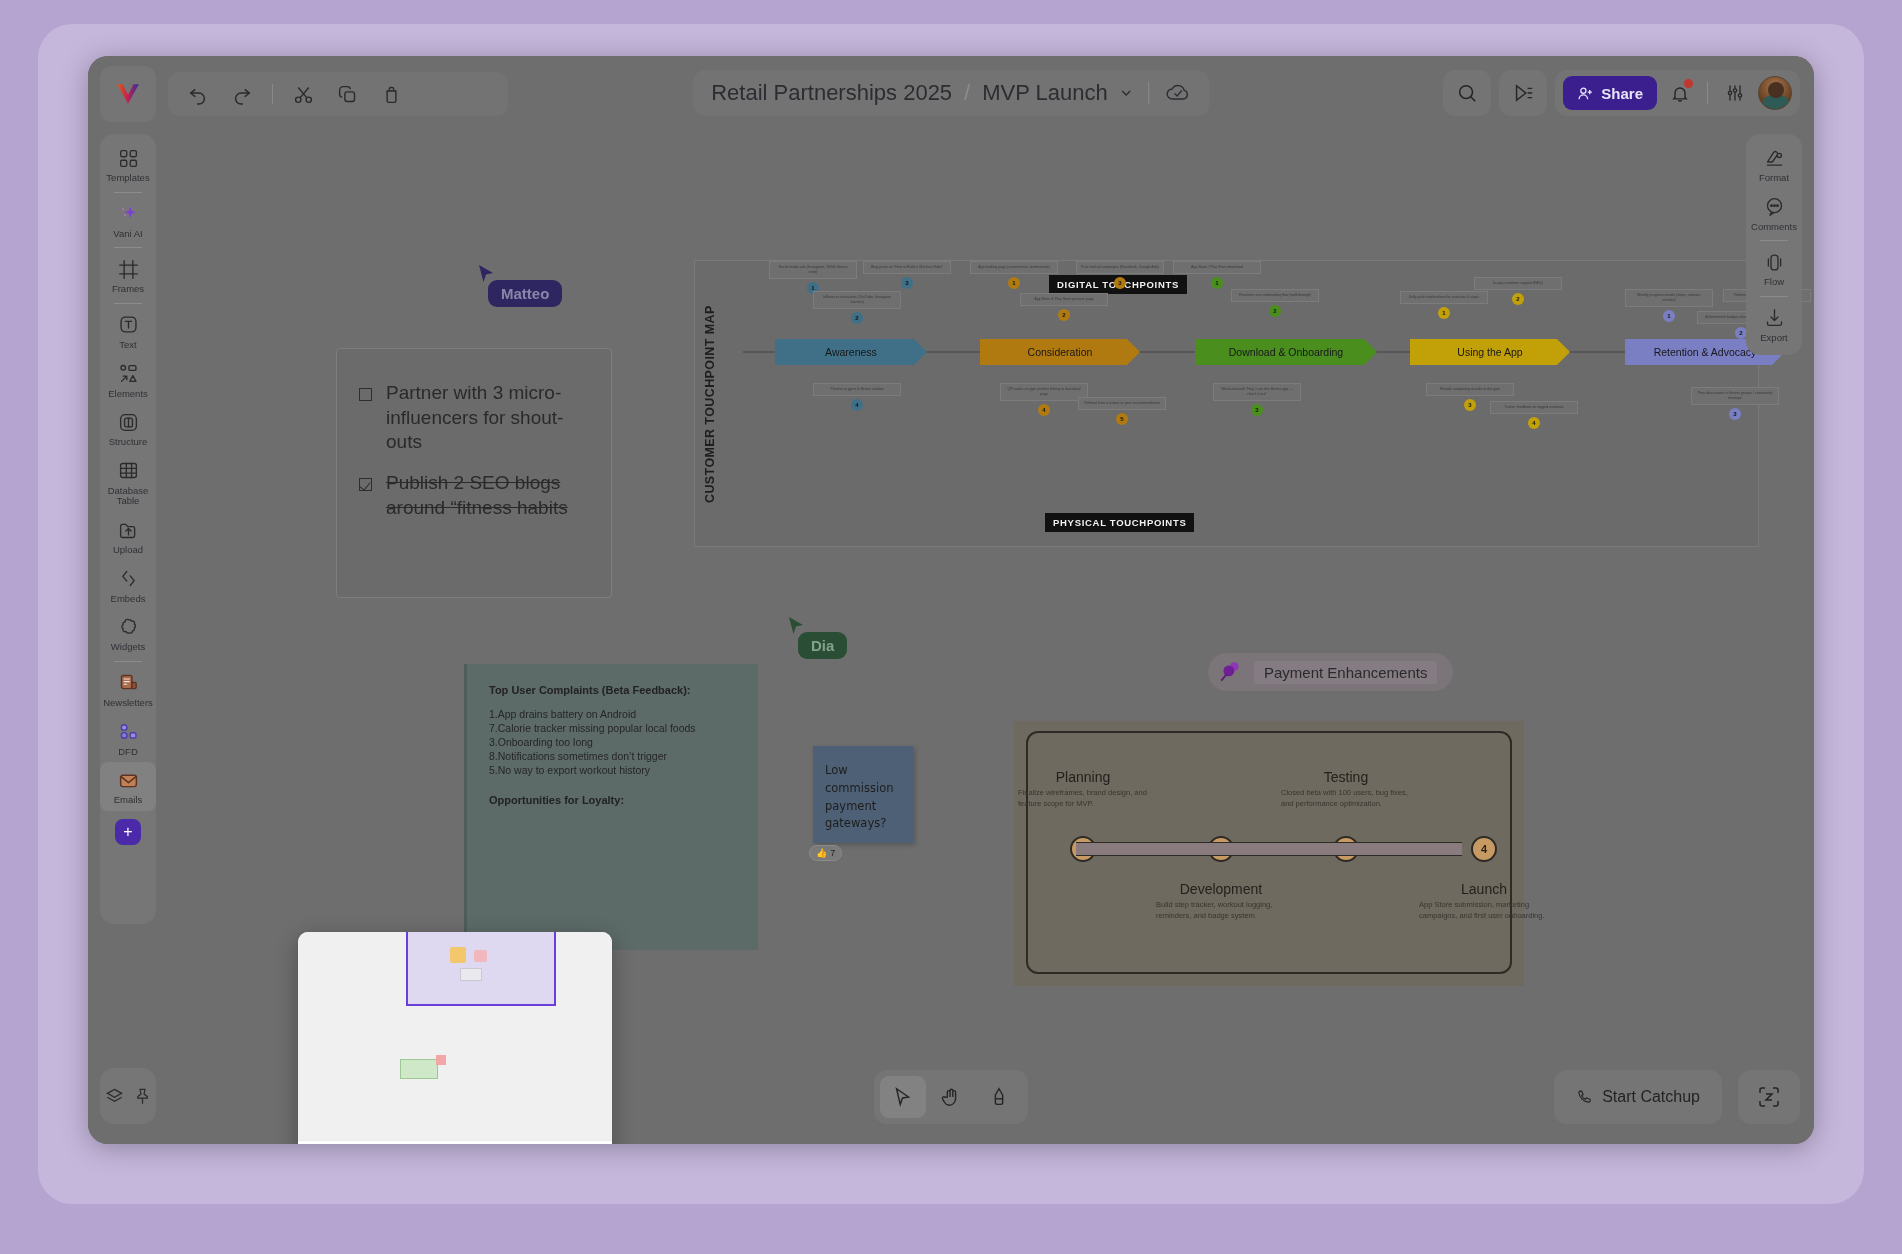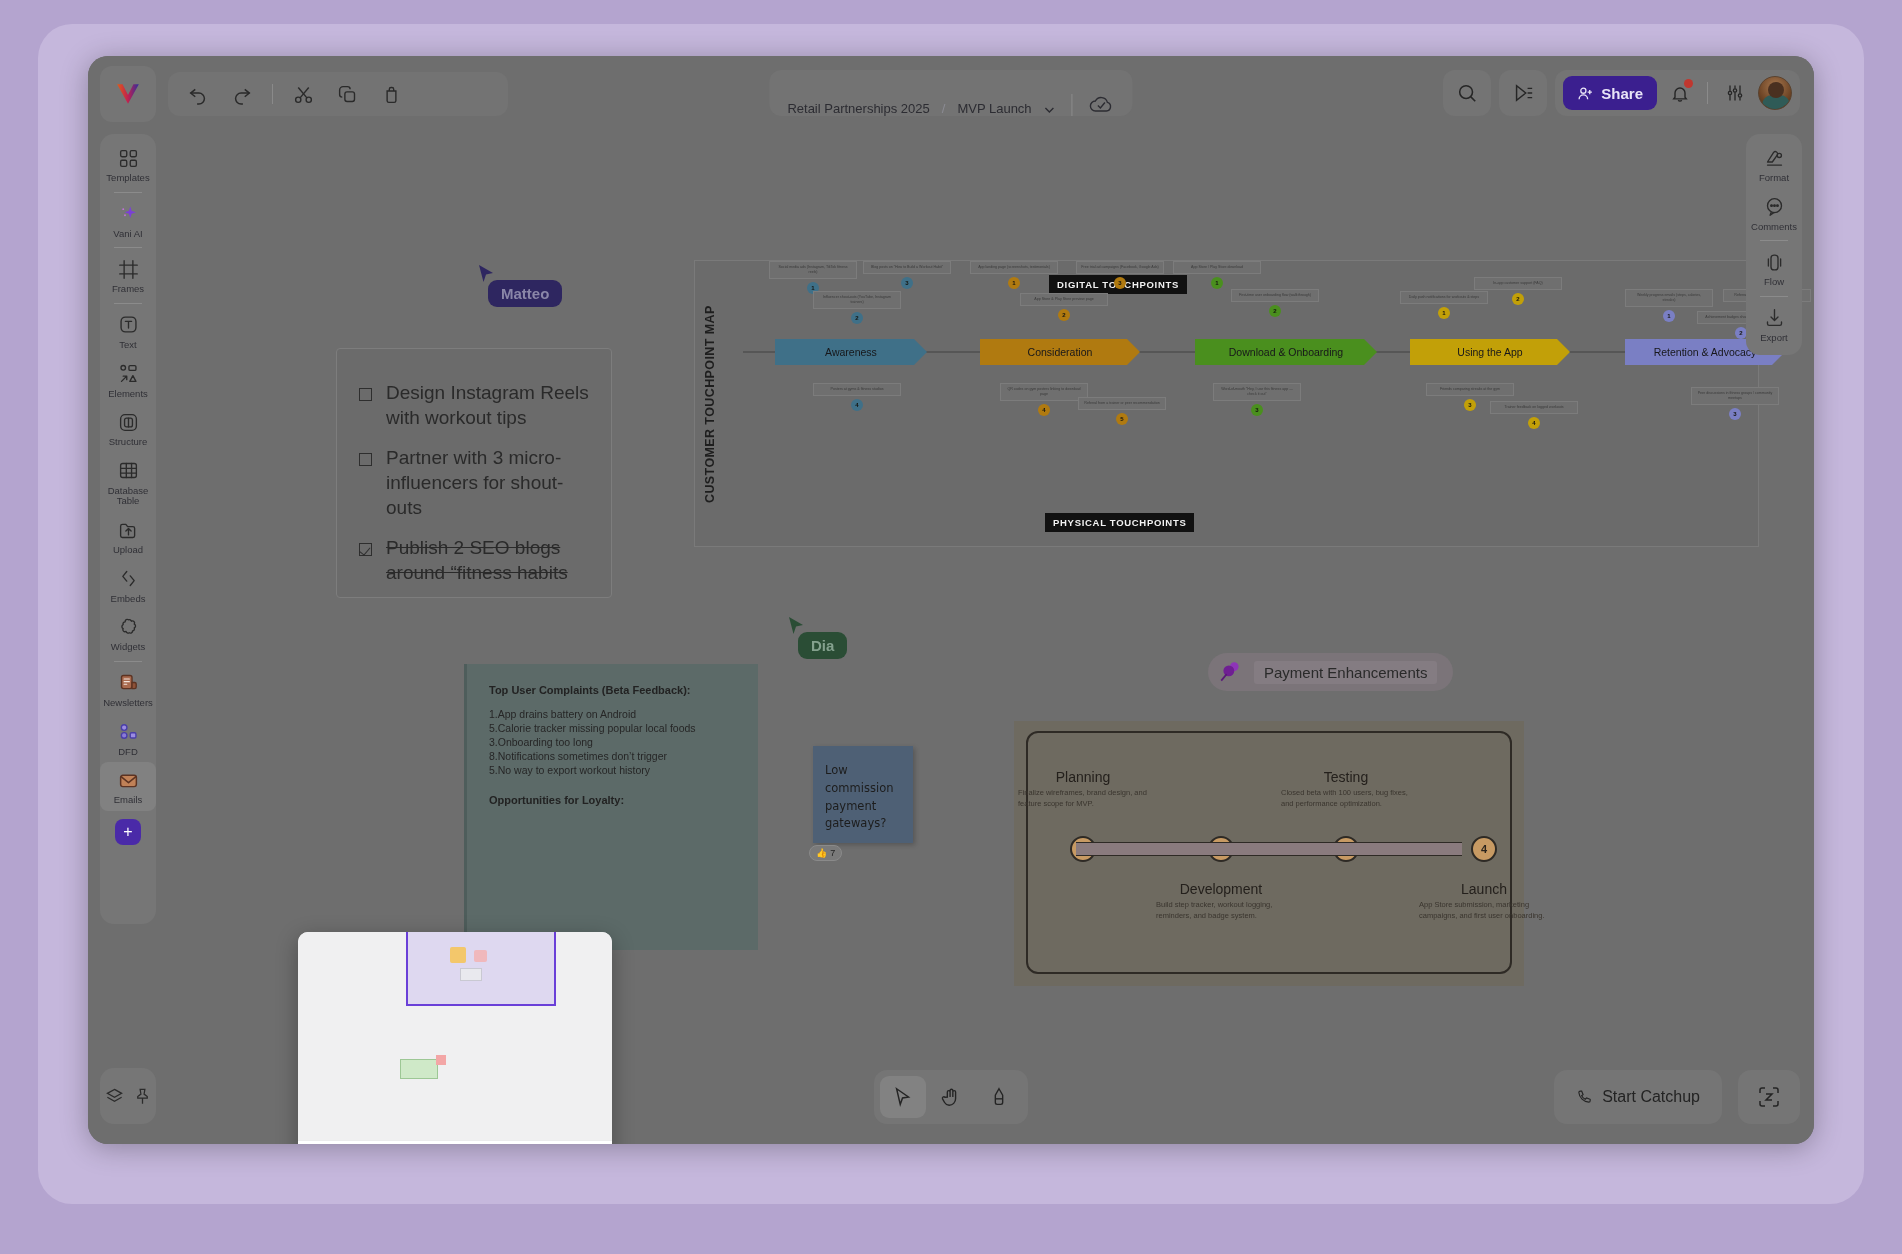"Retail Partnerships 2025" #breadcrumb { align-items: flex-end -> center; font-size: 13px -> 22px }
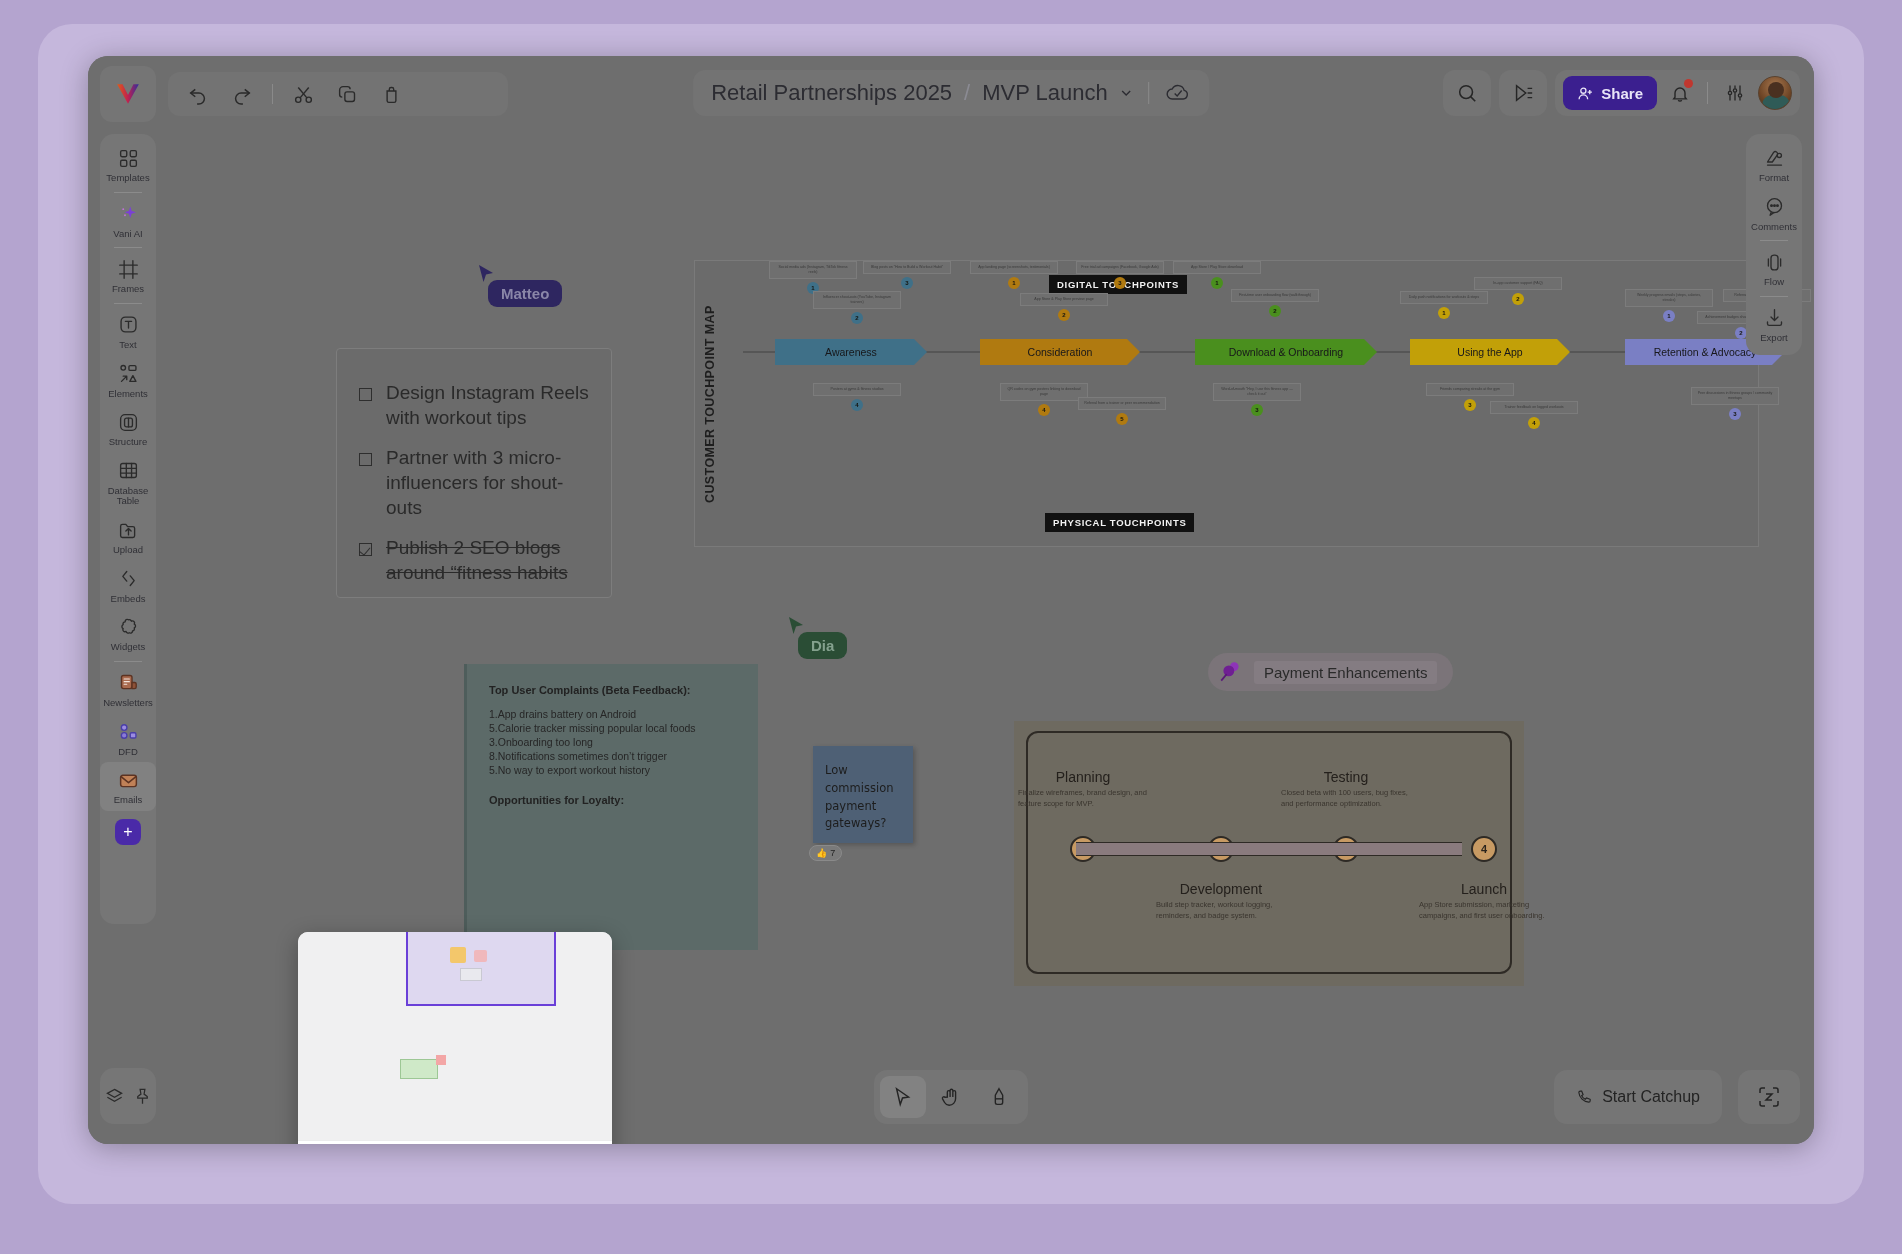"Design Instagram Reels with workout" div.chk-row { html: <div> <div></div> <div>Design Instagram Reels with workout tips</div> </div> -> none }
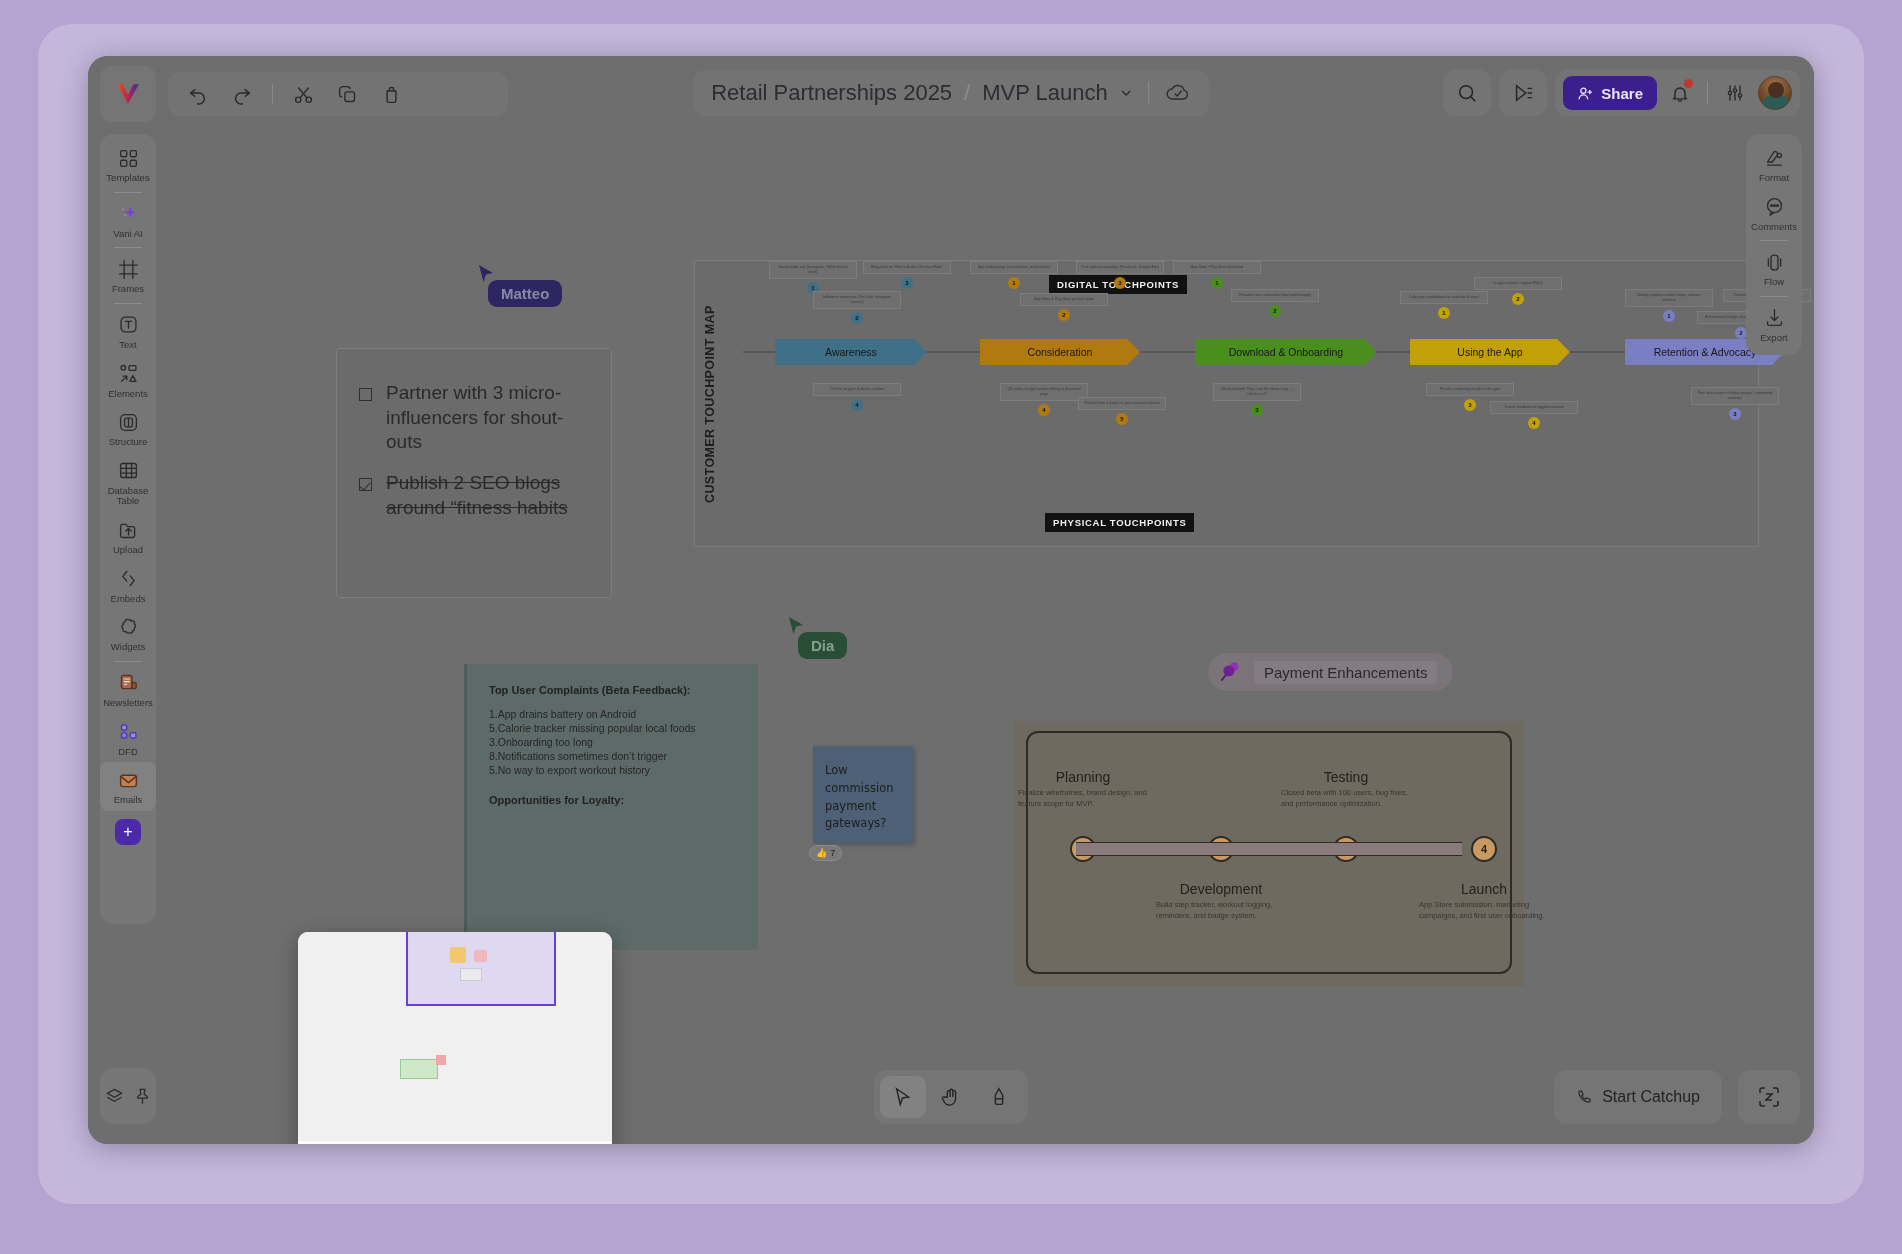"5.Calorie tracker missing popular local" div.fb-li { text: 5.Calorie -> 7.Calorie }
